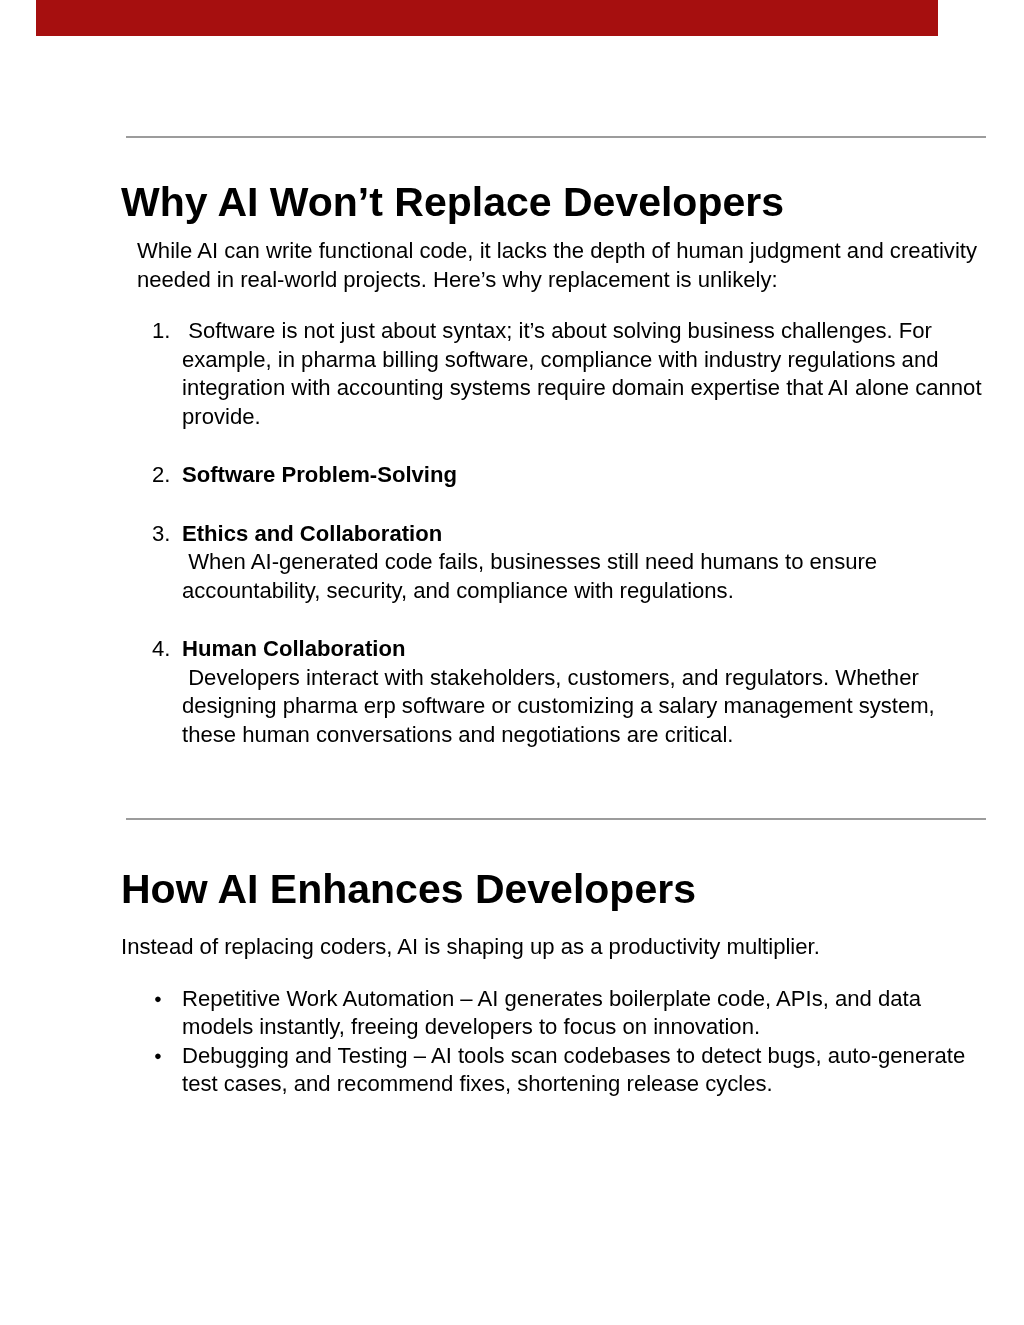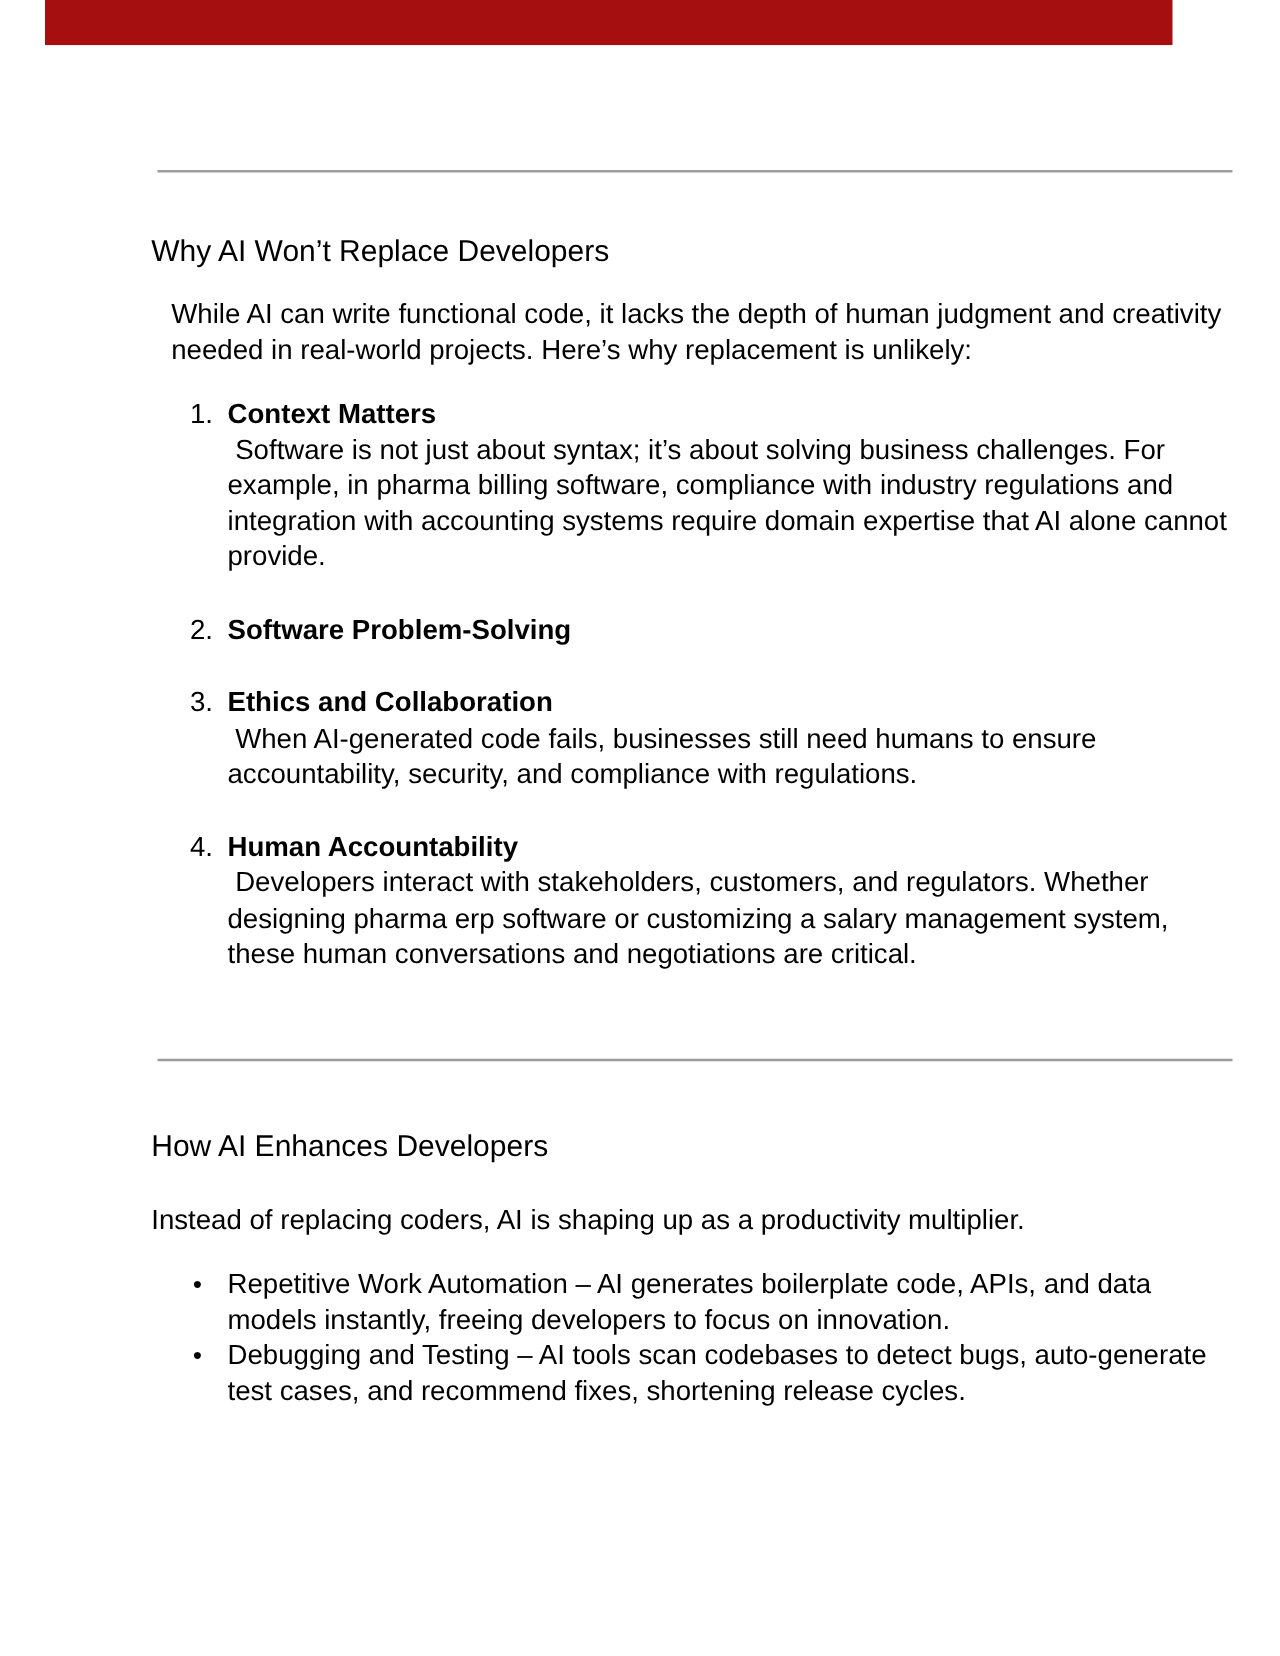"Why AI Won’t Replace Developers" h1 { font-size: 24px -> 41px; font-weight: normal -> bold }
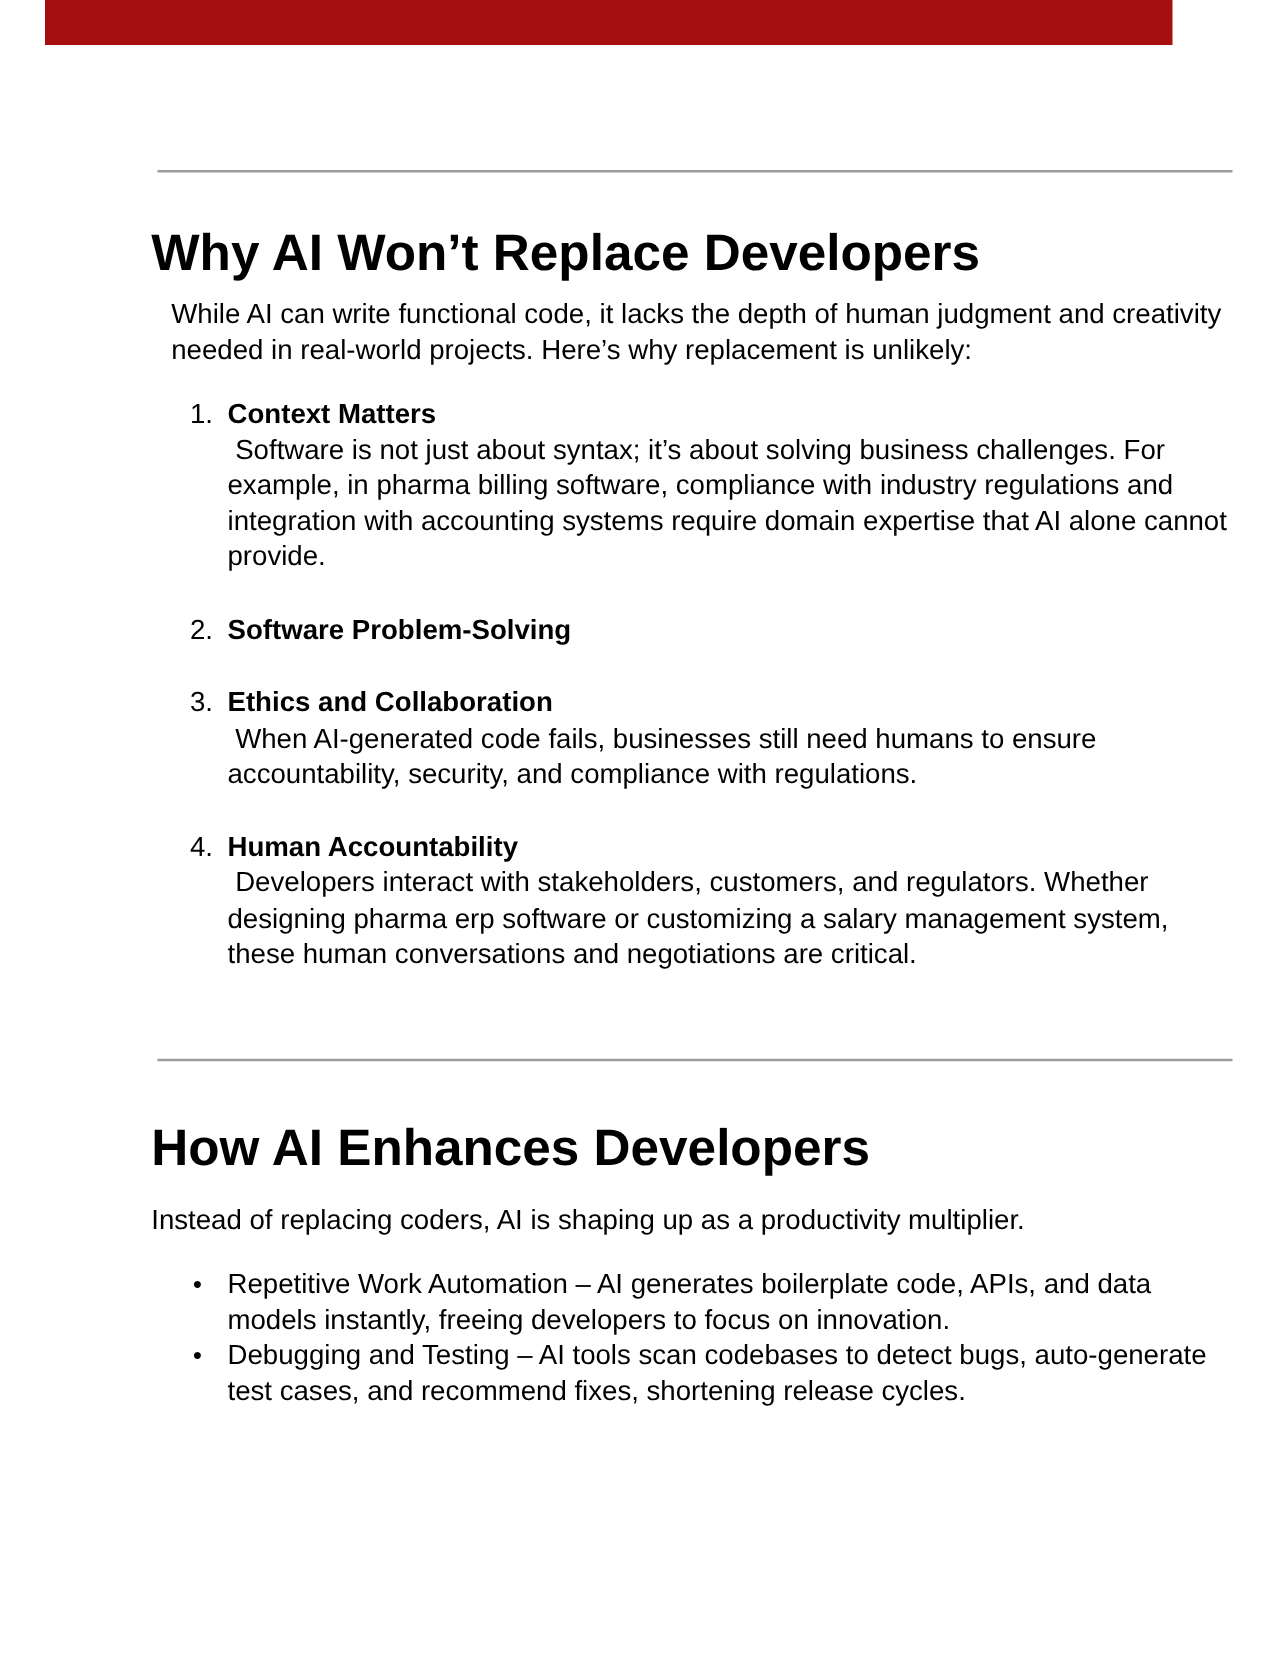"Context Matters" div.li-title { html: <div>Context Matters</div> -> none }
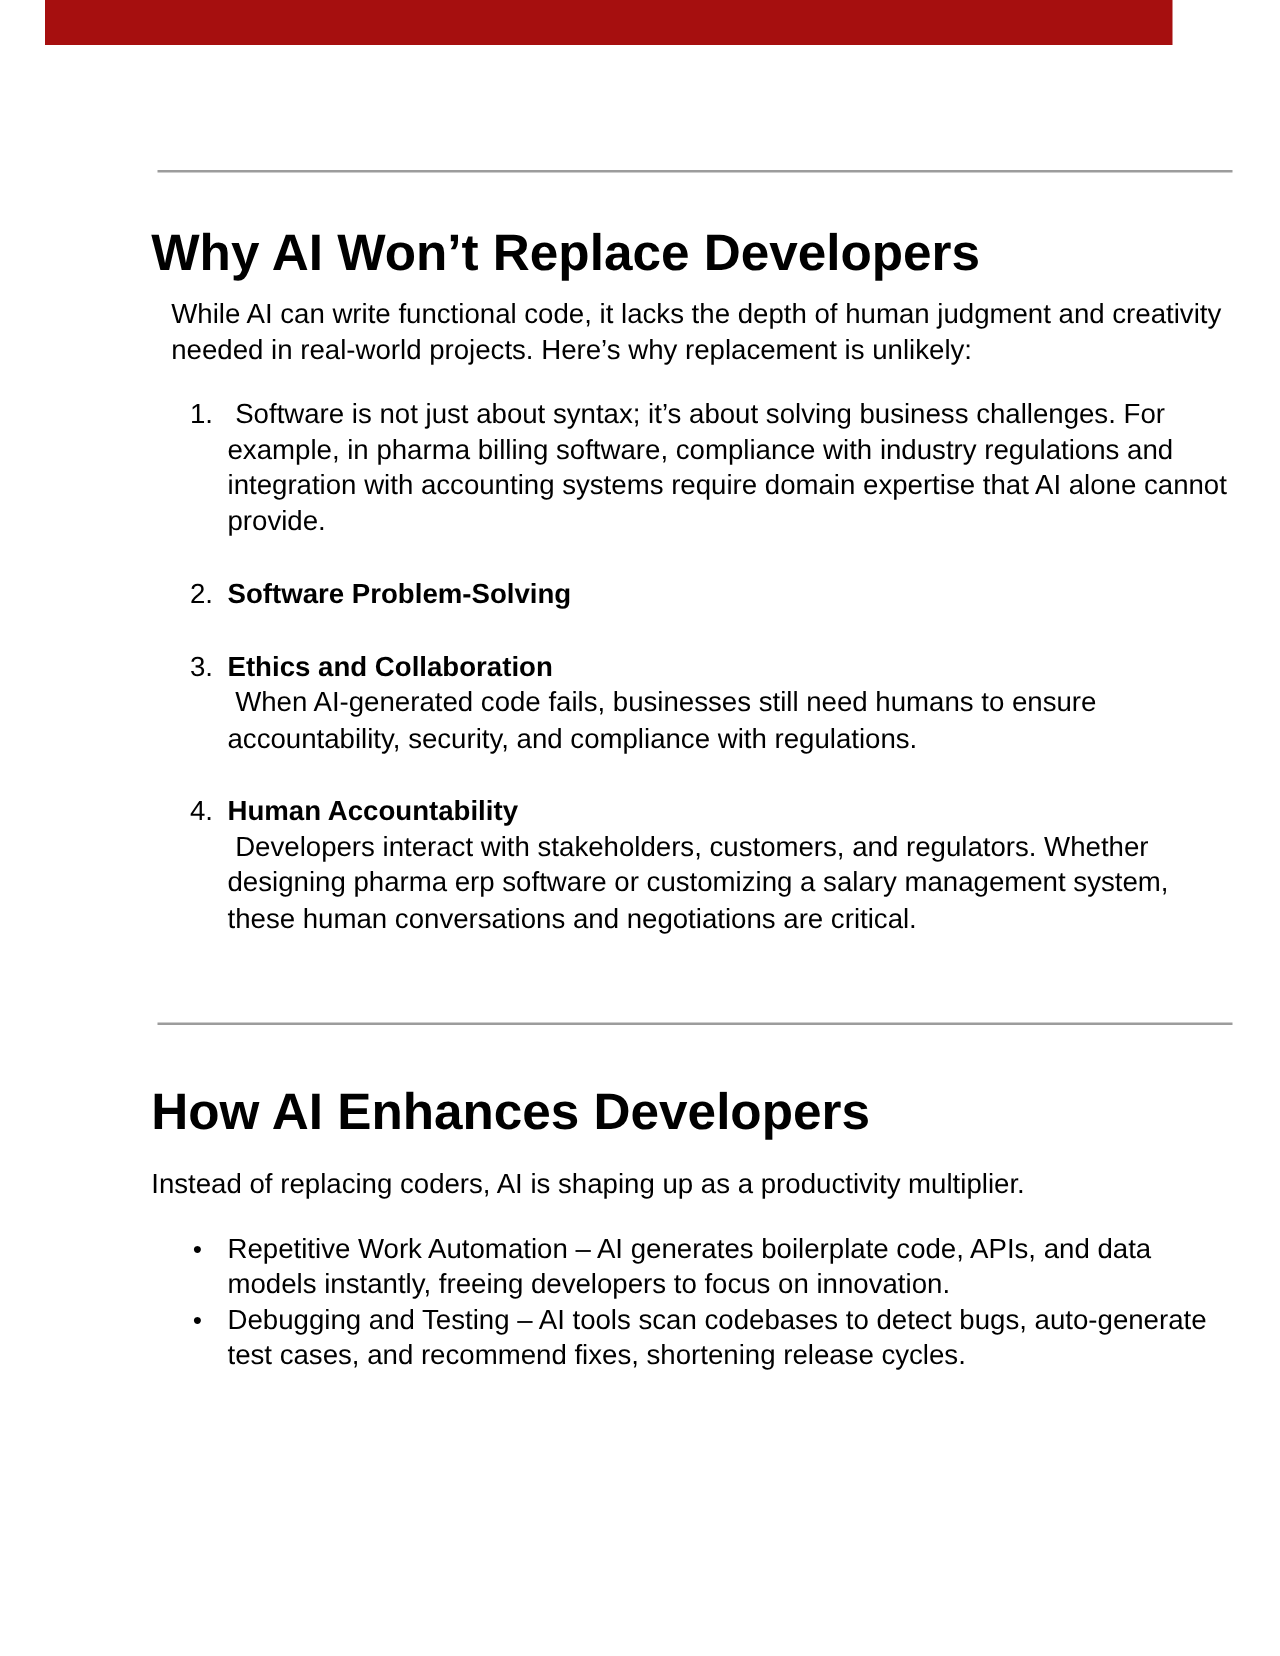"Human Accountability" div.li-title { text: Accountability -> Collaboration }
